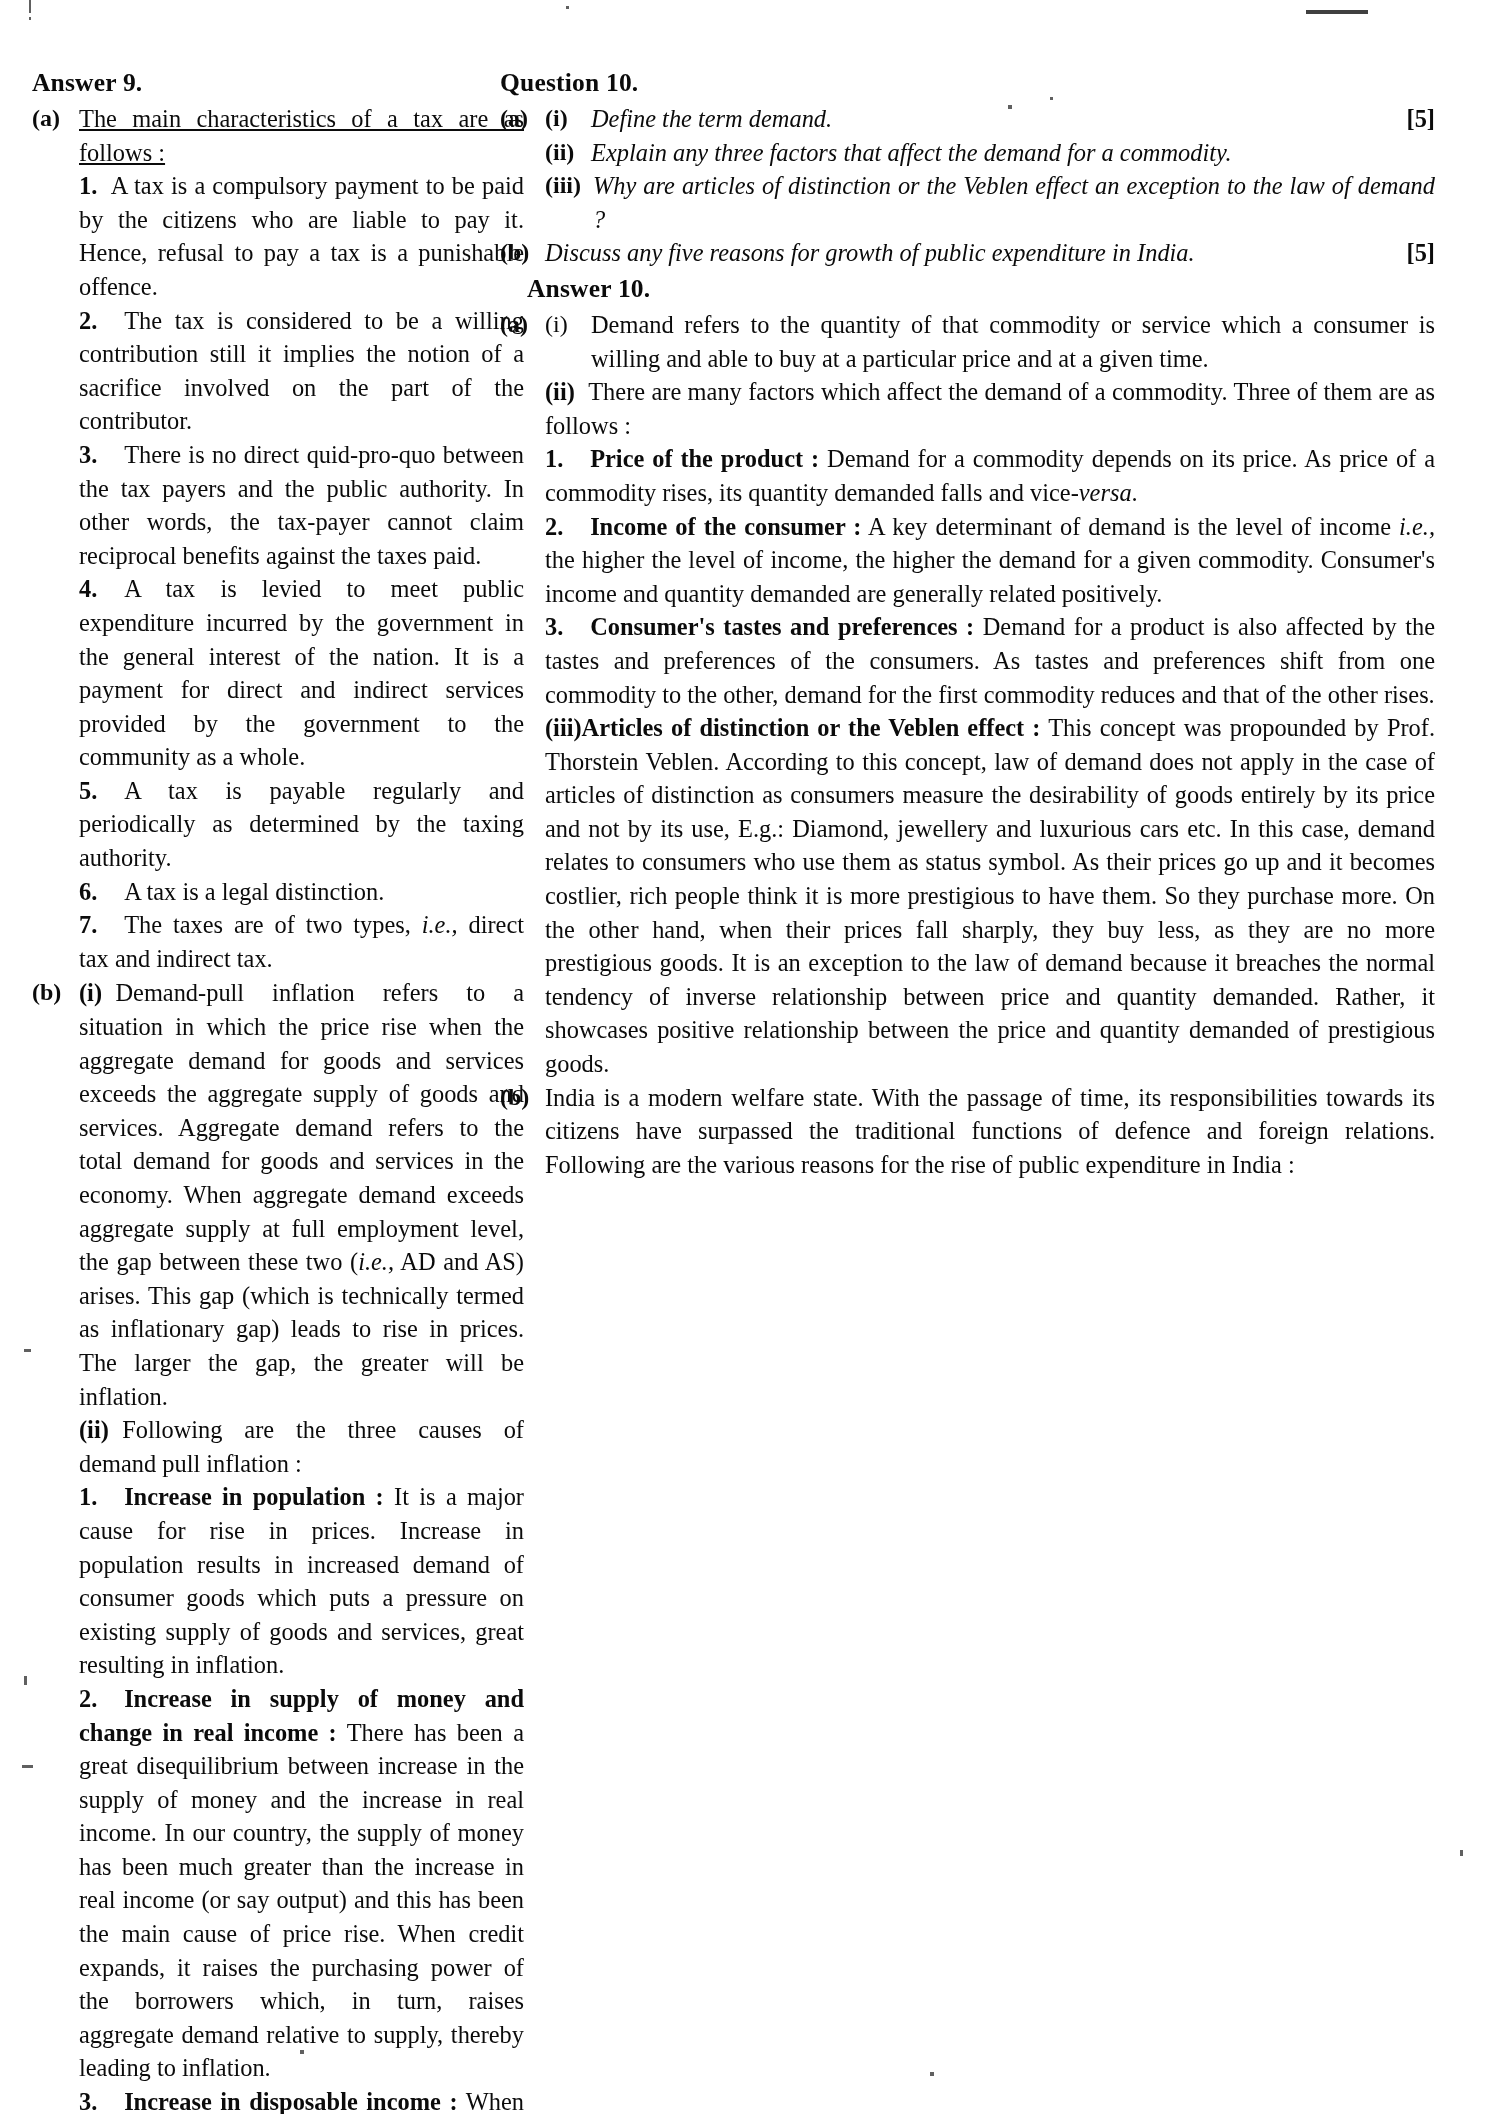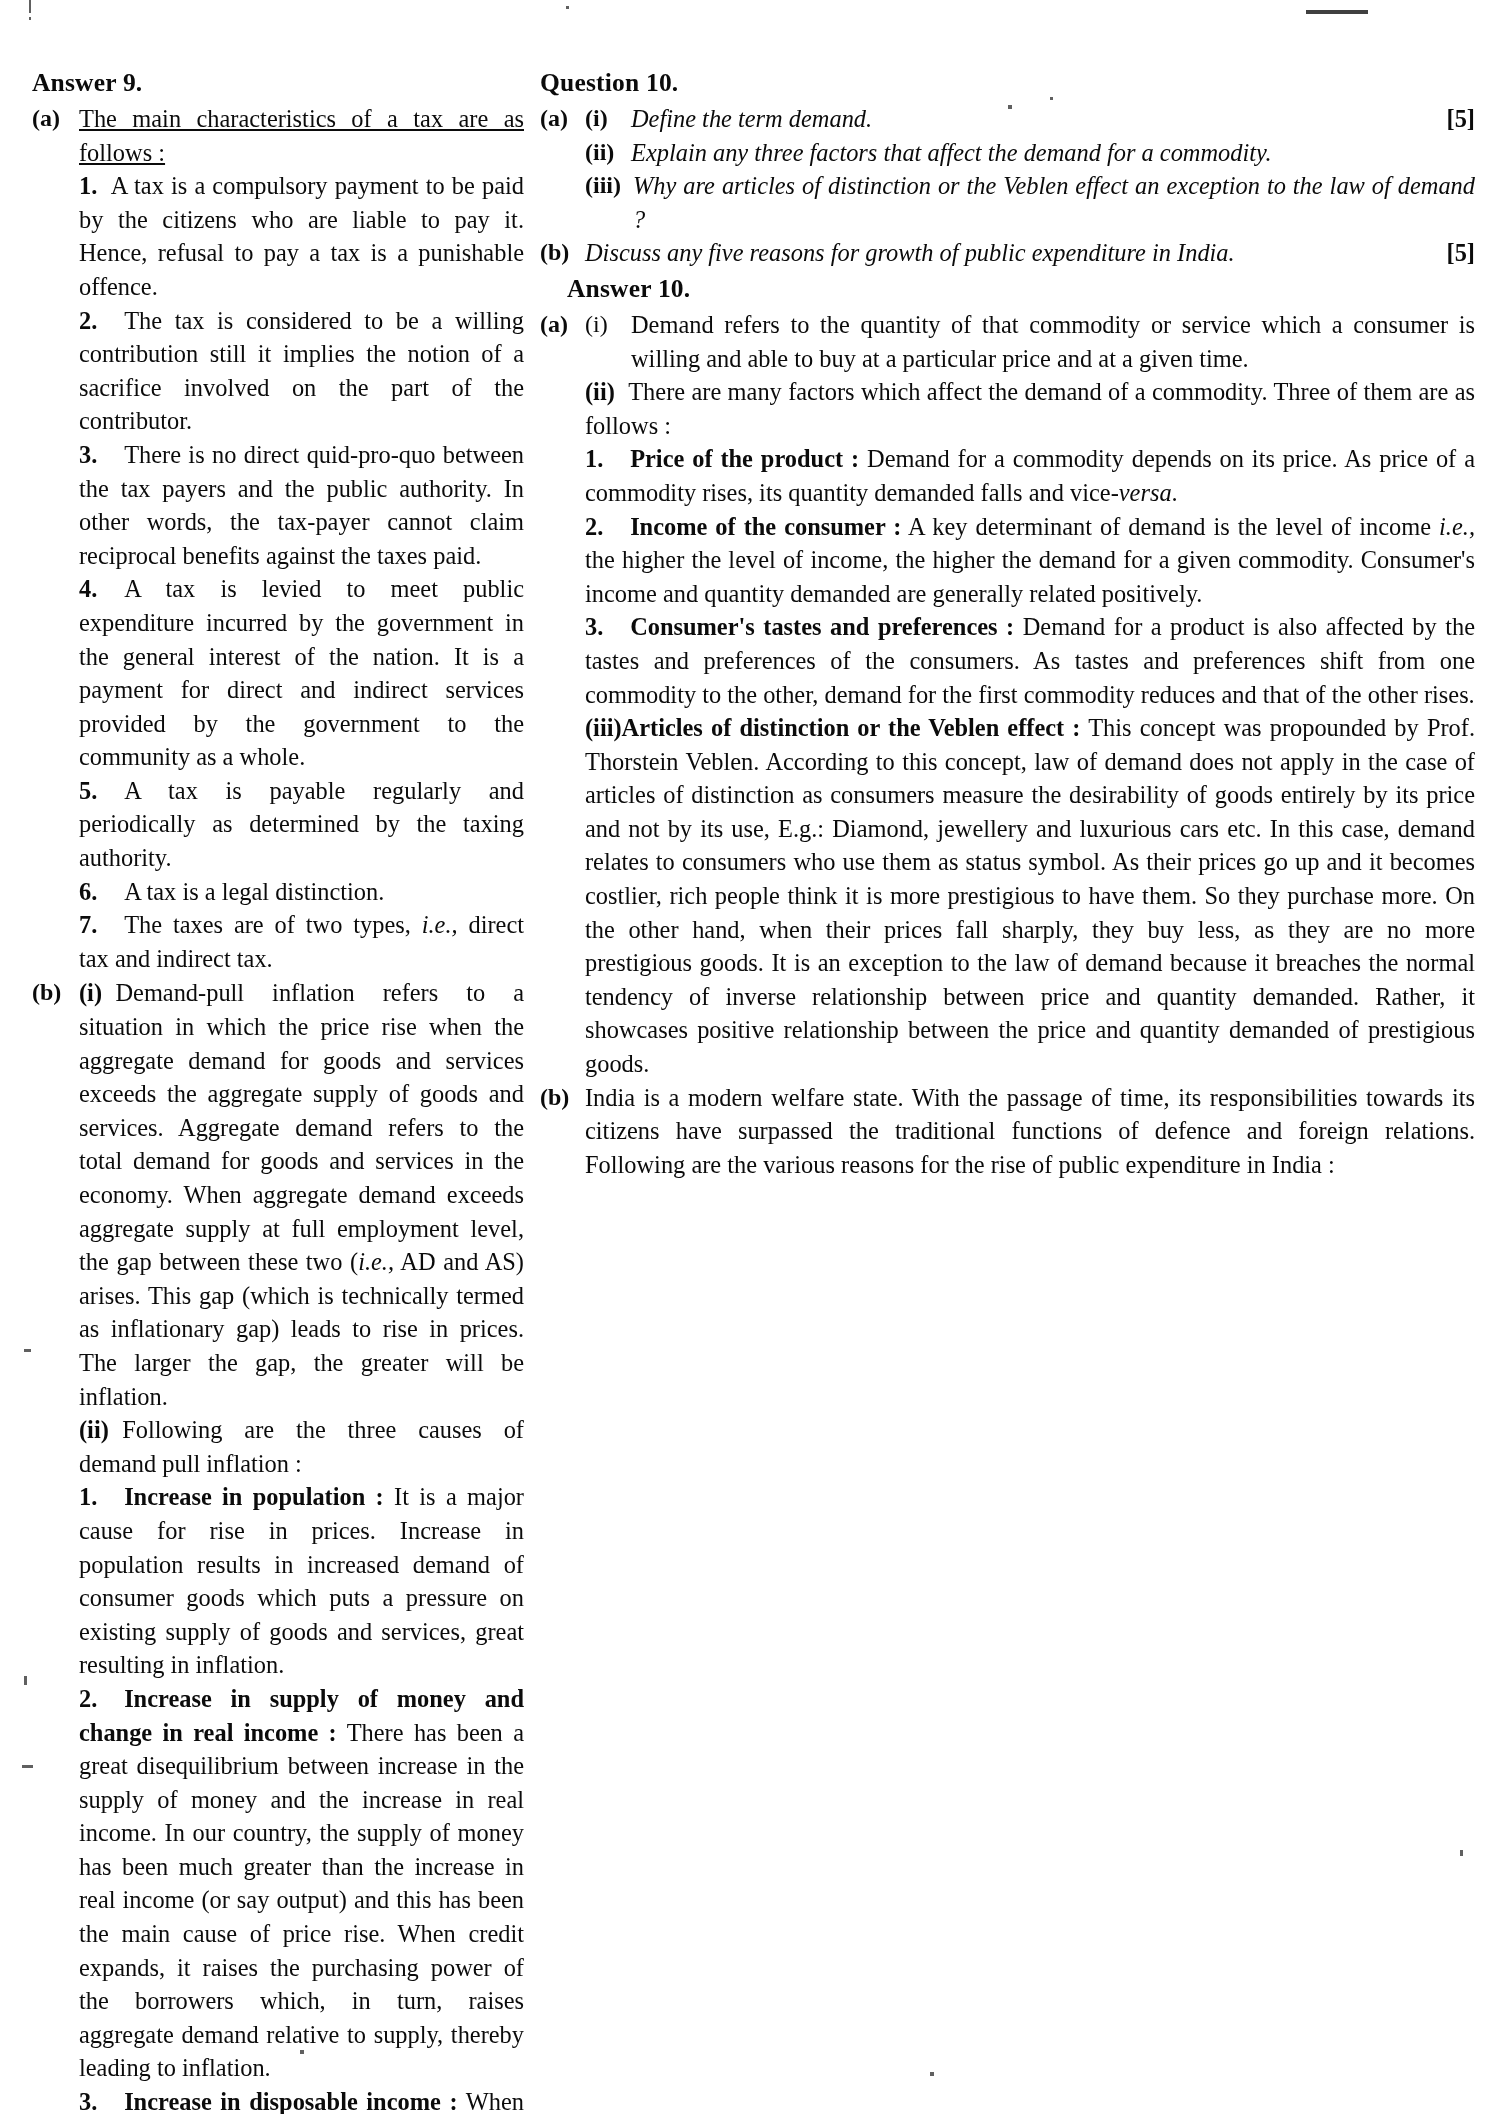"Question 10." .col-right { left: 540px -> 500px }
